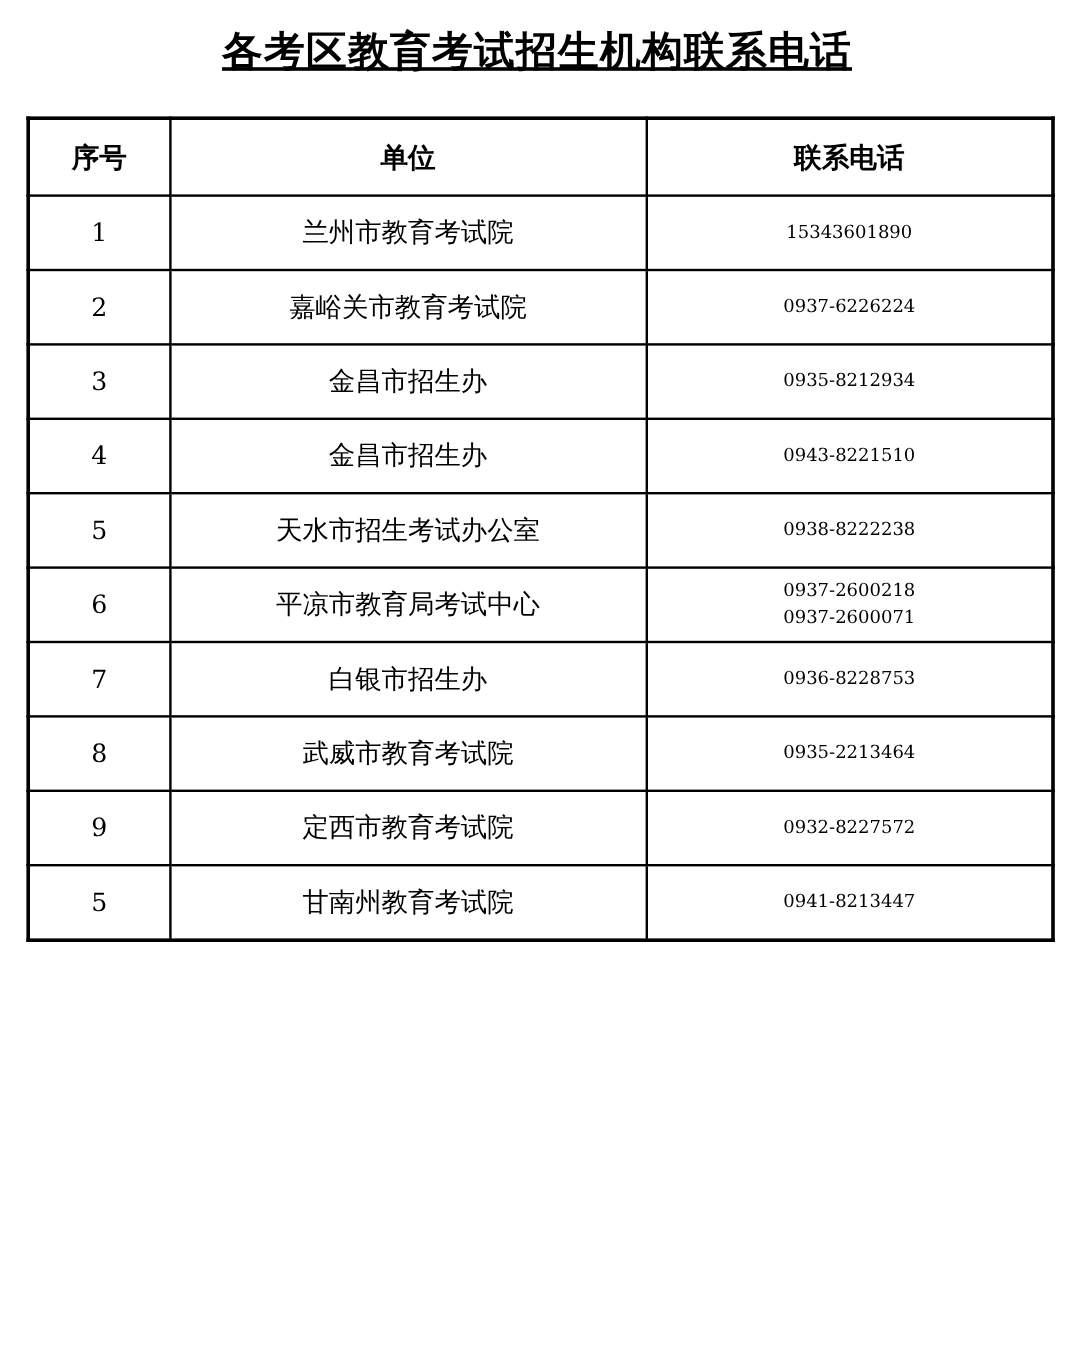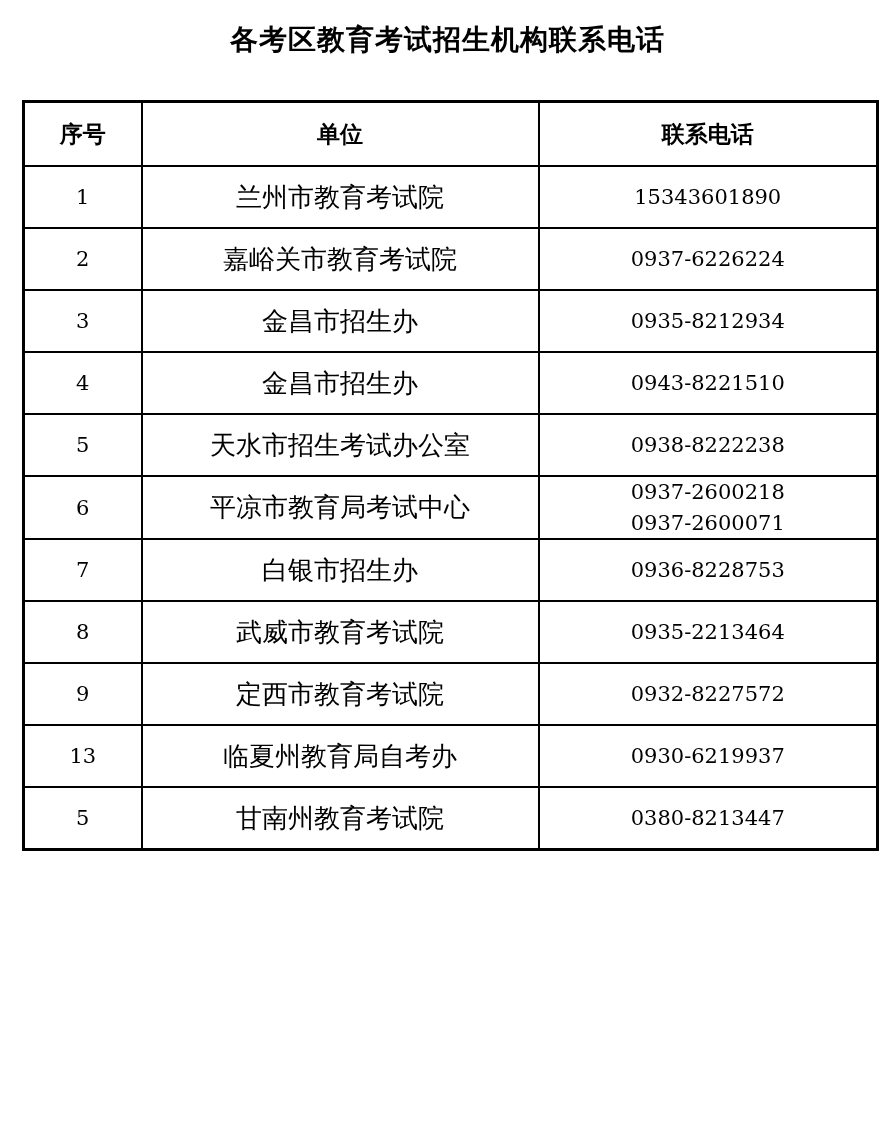"各考区教育考试招生机构联系电话" .doc-title { font-size: 28px -> 34px; text-decoration: none -> underline }
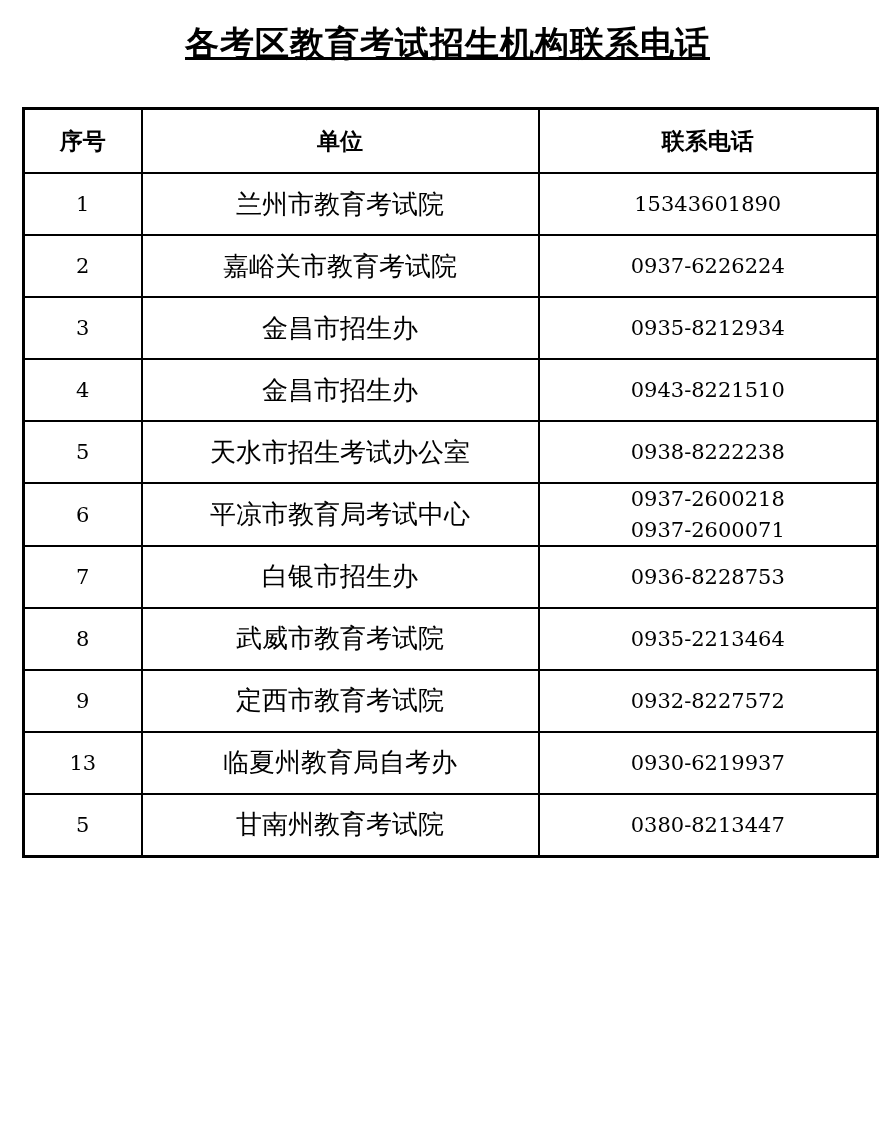"序号" table.contact-table { margin: 44px 0 0 22px -> 34px 0 0 22px }
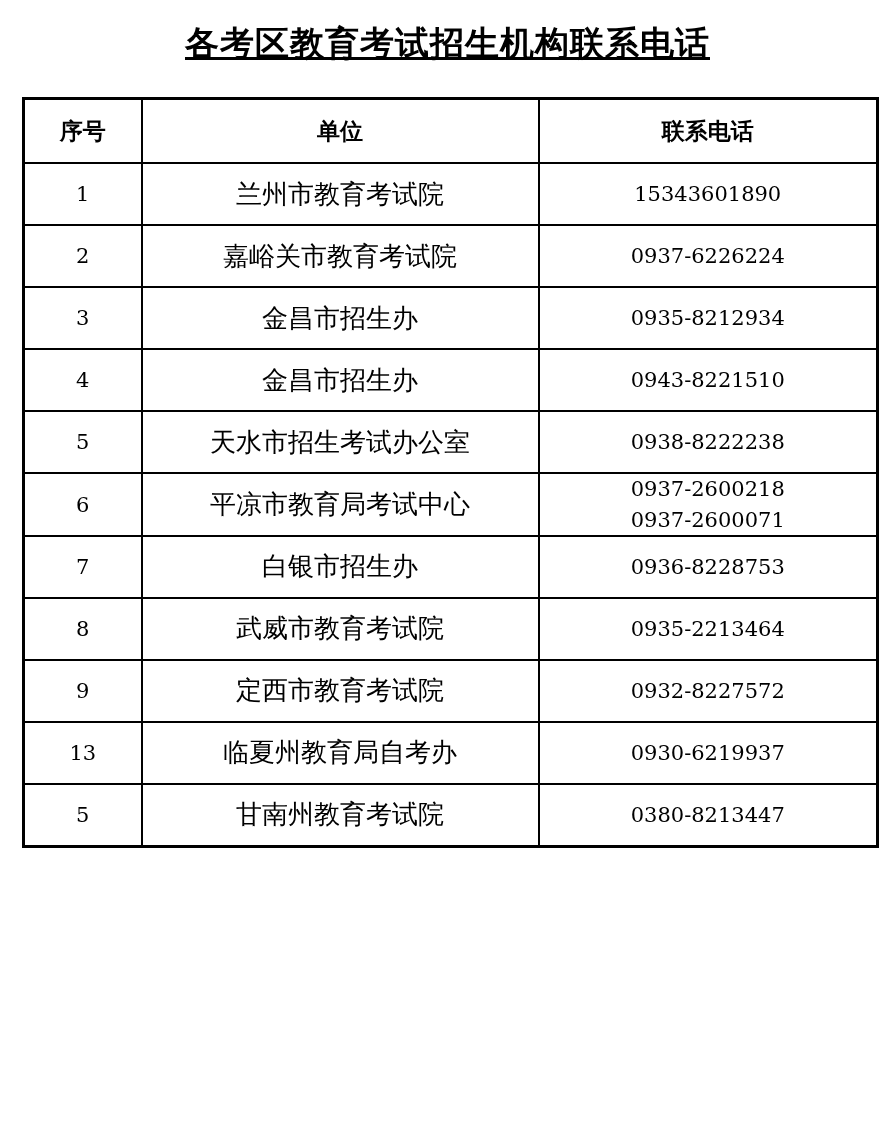"兰州市教育考试院" .contact-table td { font-size: 26px -> 22px }
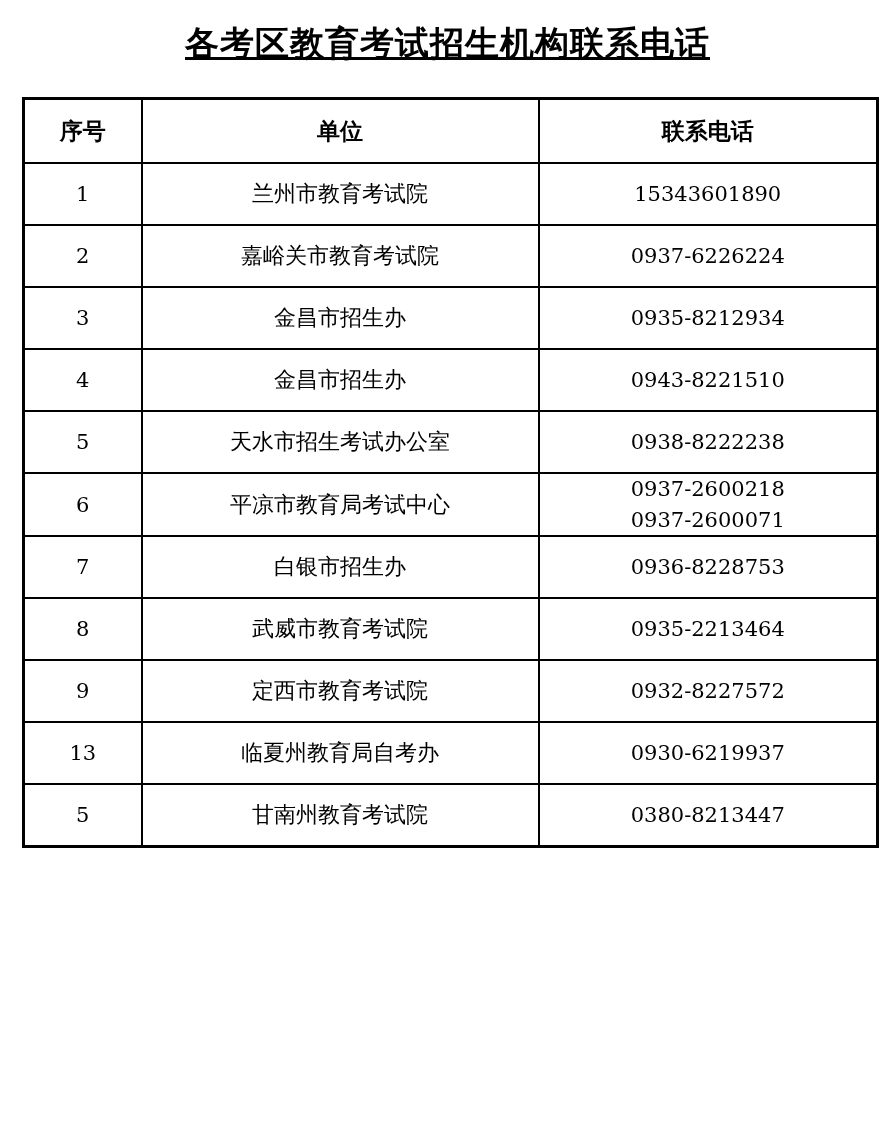"15343601890" .contact-table td[data-name="phone-cell"] { font-size: 21px -> 15px }
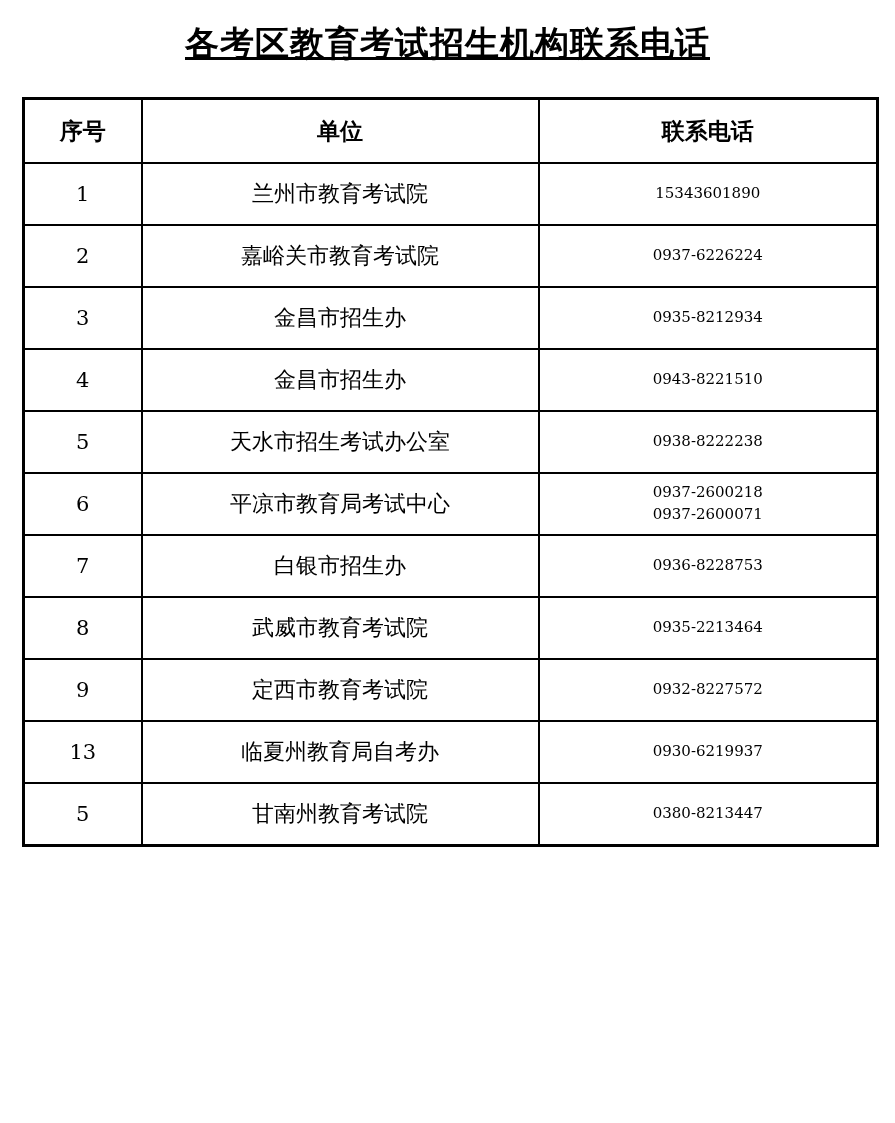"13" tr { html: <tr> <td>13</td> <td>临夏州教育局自考办</td> <td>0930-6219937</td> </tr> -> none }
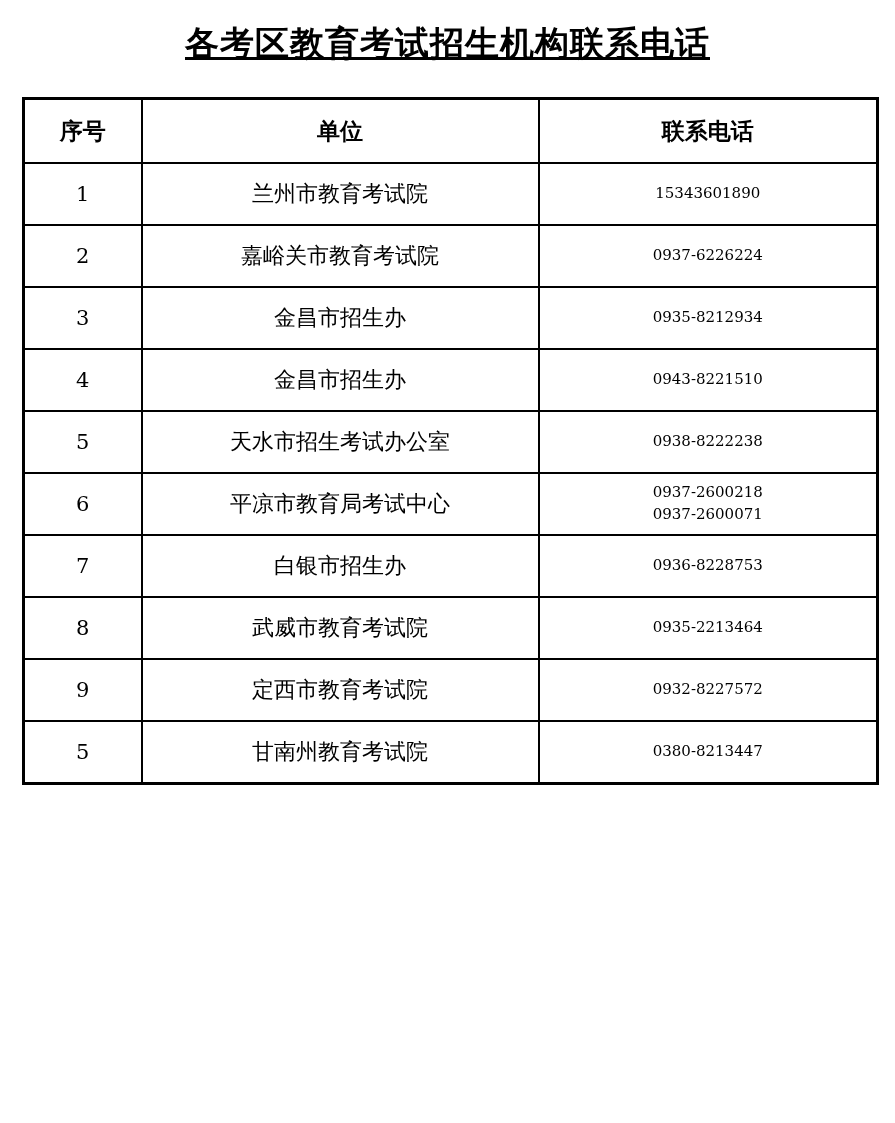"0380-8213447" td { text: 0380-8213447 -> 0941-8213447 }
